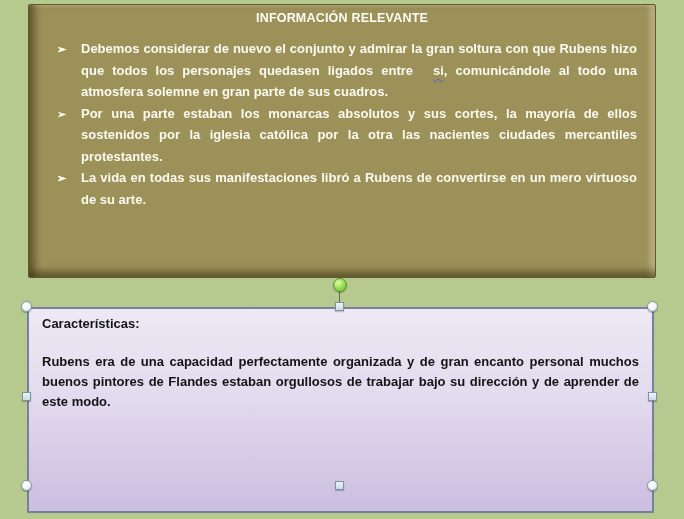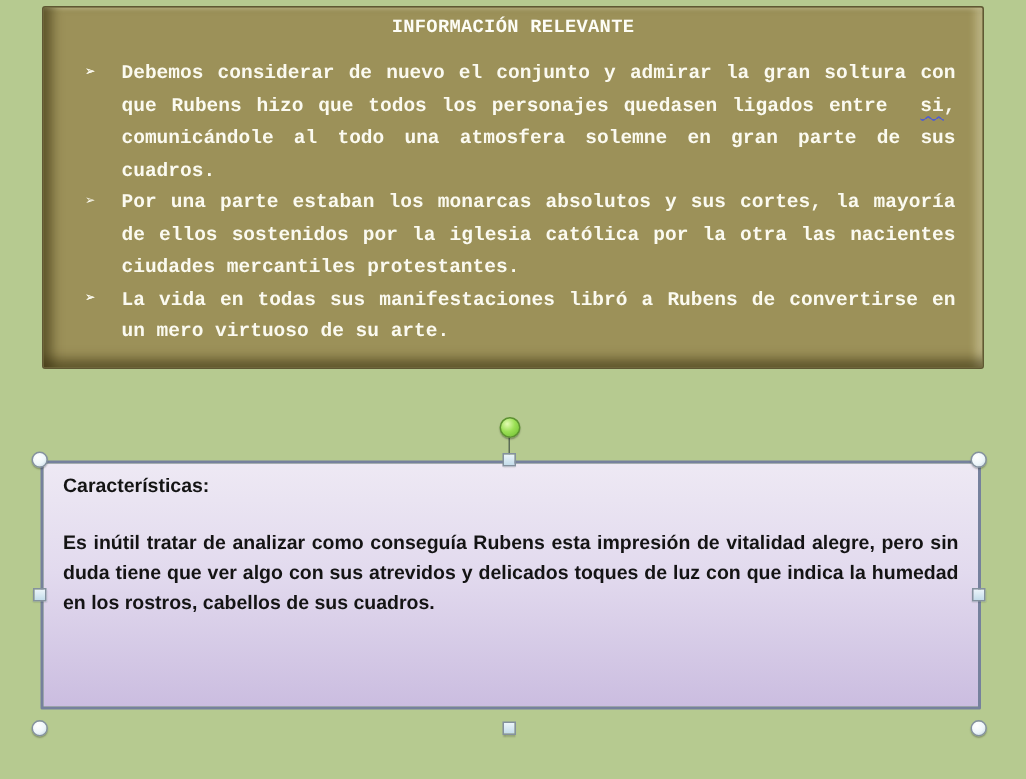"INFORMACIÓN RELEVANTE" .info-box { font-family: Liberation Mono, monospace -> none; height: 242px -> 274px }
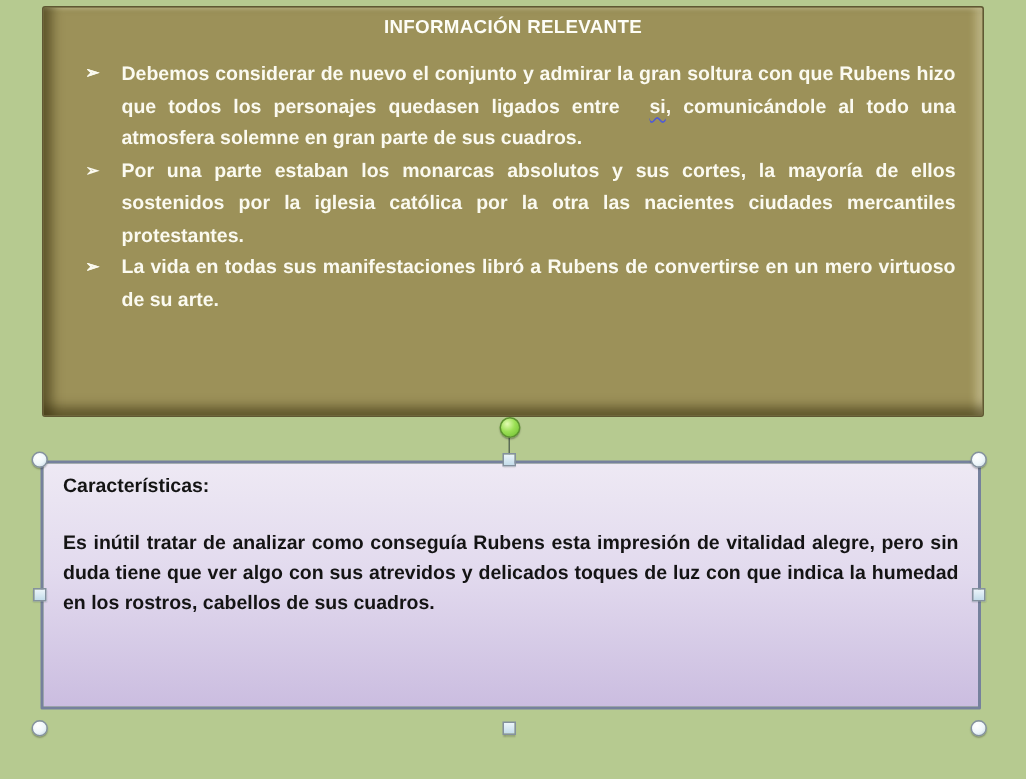"Características:" .char-box { height: 166px -> 206px }
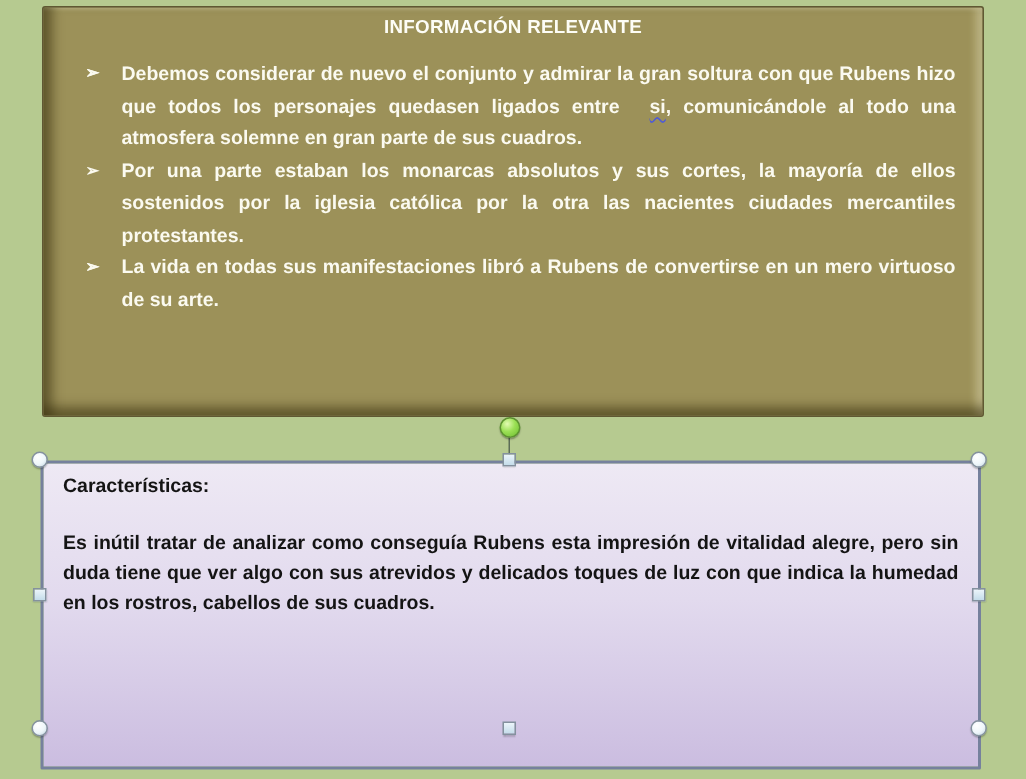"Rubens era de una capacidad" p.char-para { html: none -> <p>Rubens era de una capacidad perfectamente organizada y de gran encanto personal muchos buenos pintores de Flandes estaban orgullosos de trabajar bajo su dirección y de aprender de este modo.</p> }
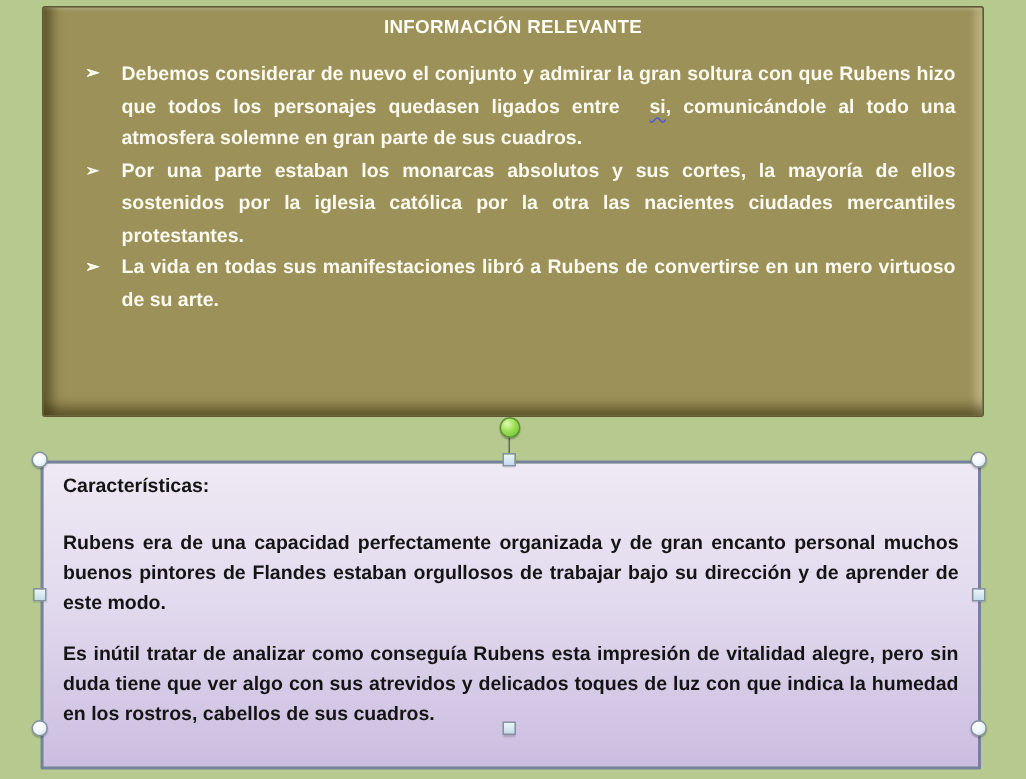"Es inútil tratar de analizar" p.char-para { html: <p>Es inútil tratar de analizar como conseguía Rubens esta impresión de vitalidad alegre, pero sin duda tiene que ver algo con sus atrevidos y delicados toques de luz con que indica la humedad en los rostros, cabellos de sus cuadros.</p> -> none }
